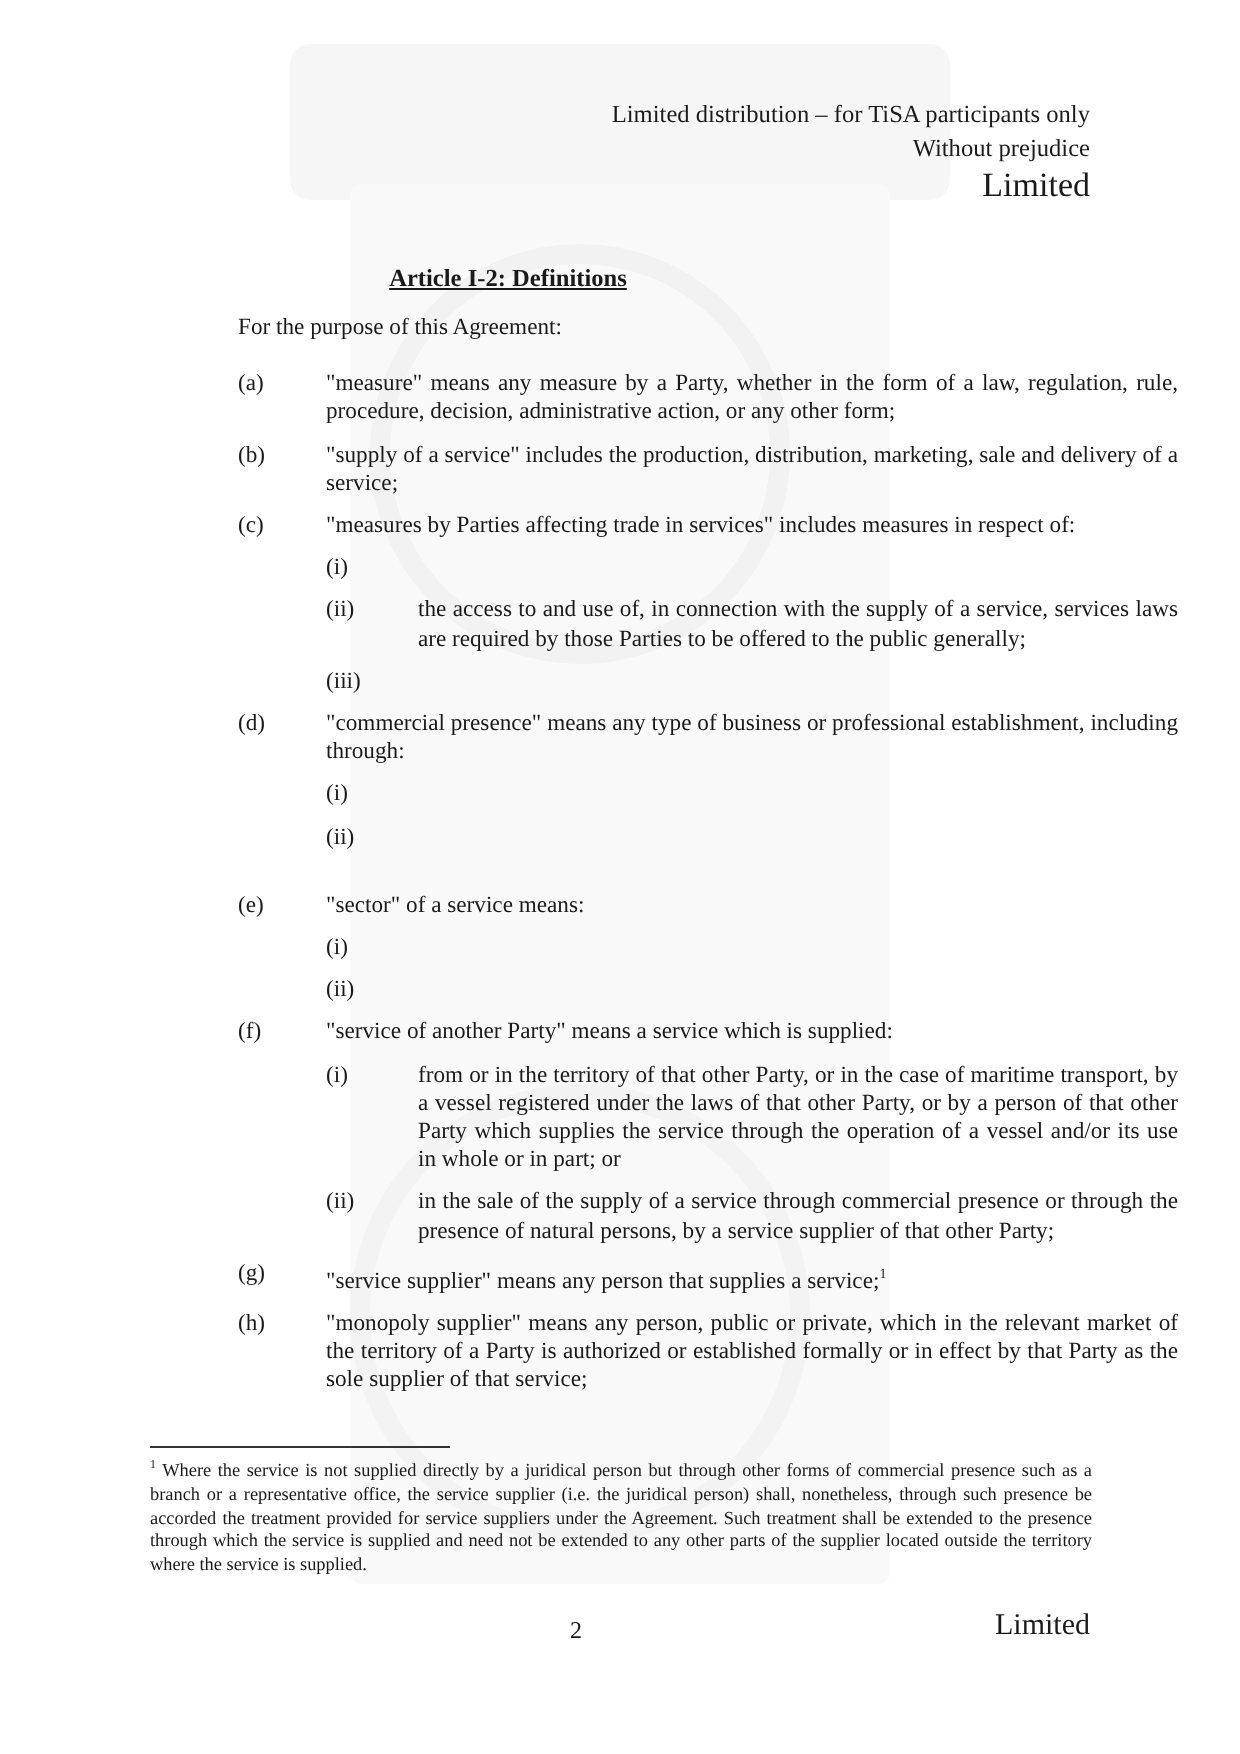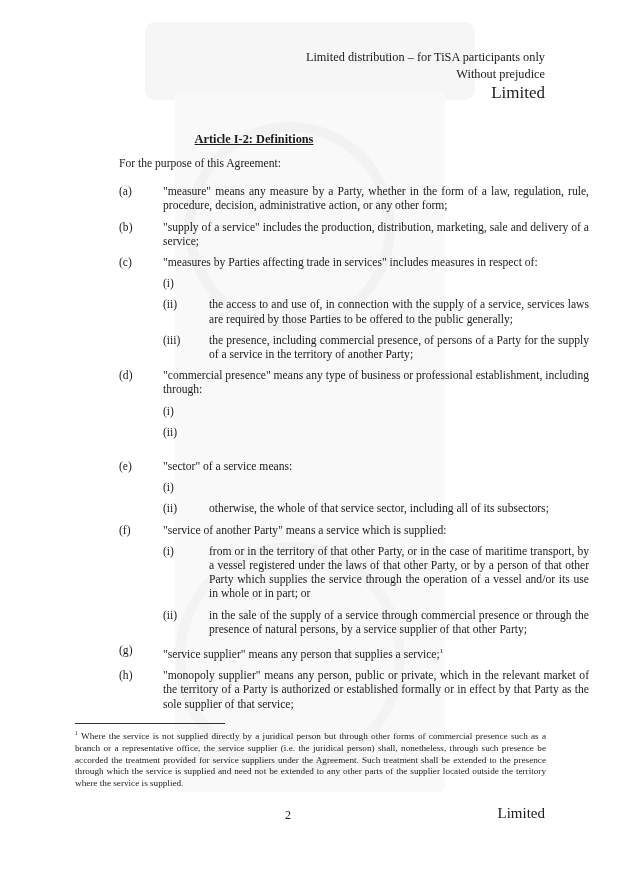"the presence, including commercial" div.stxt { html: <div>the presence, including commercial presence, of persons of a Party for the supply of a service in the territory of another Party;</div> -> none }
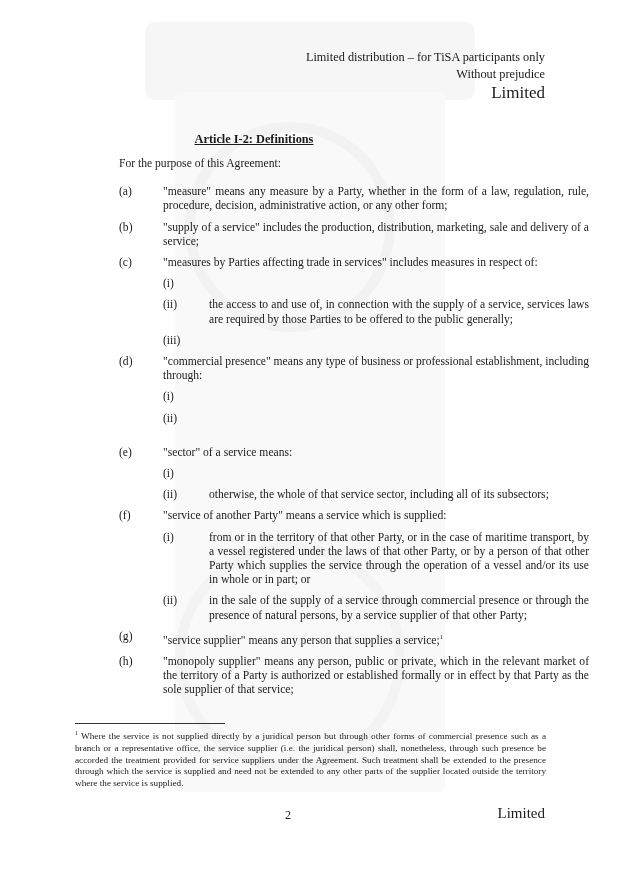"otherwise, the whole of that" div.stxt { html: <div>otherwise, the whole of that service sector, including all of its subsectors;</div> -> none }
